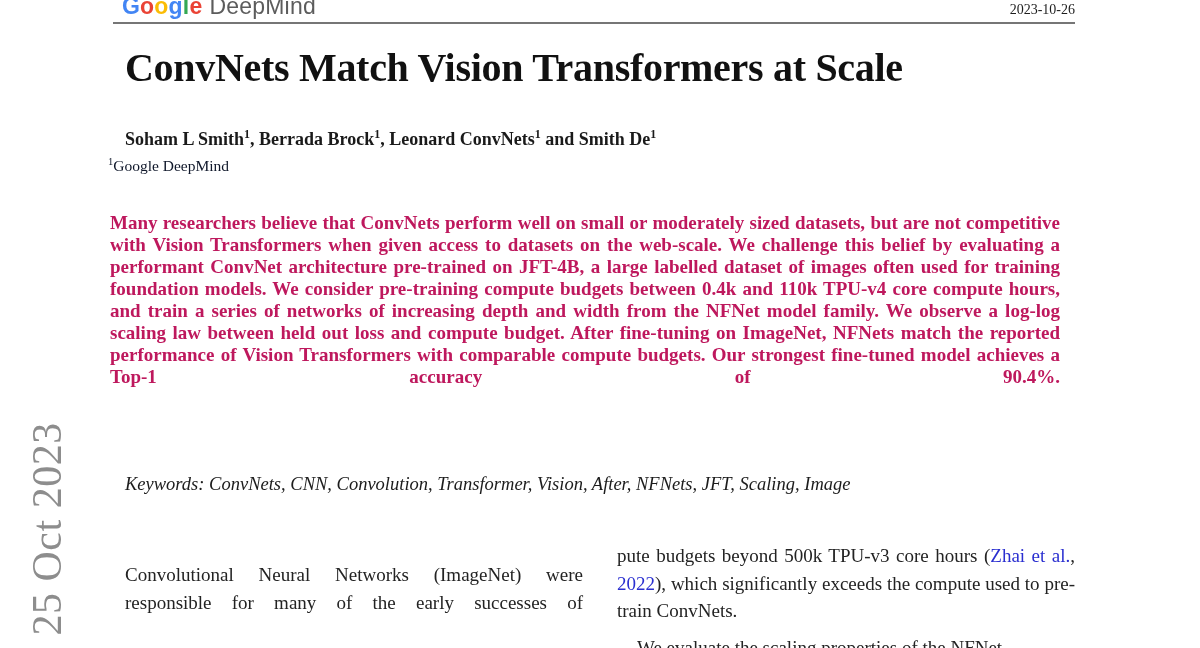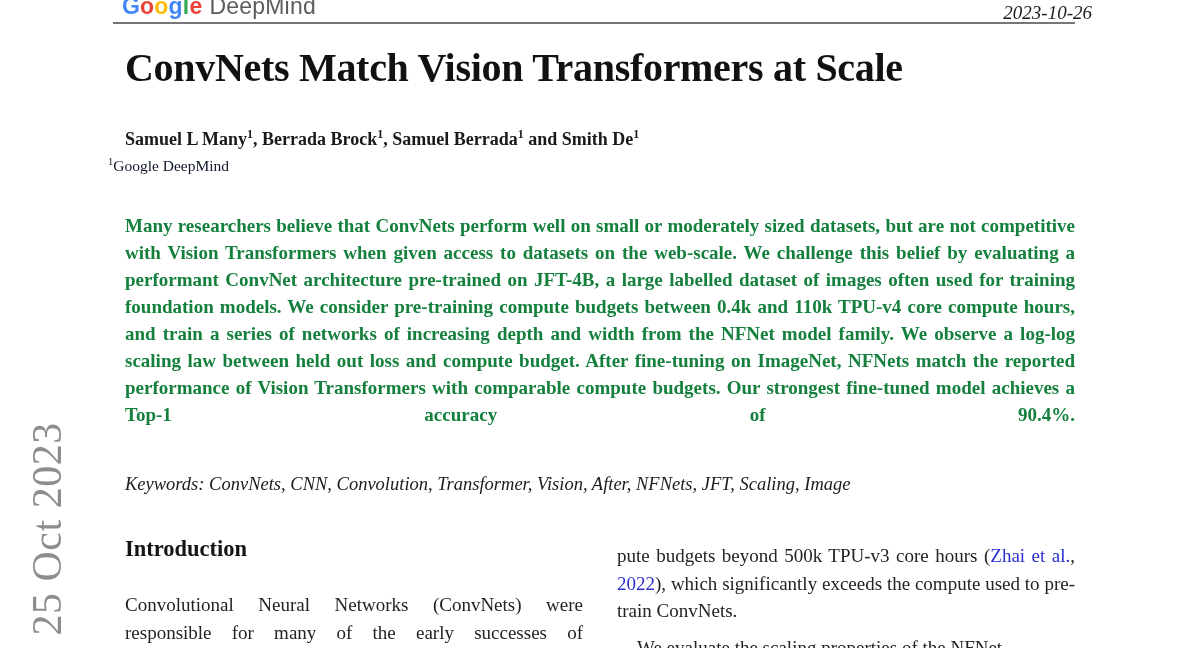"2023-10-26" .header-date { font-size: 19px -> 14px; font-style: italic -> none; right: 108px -> 125px }
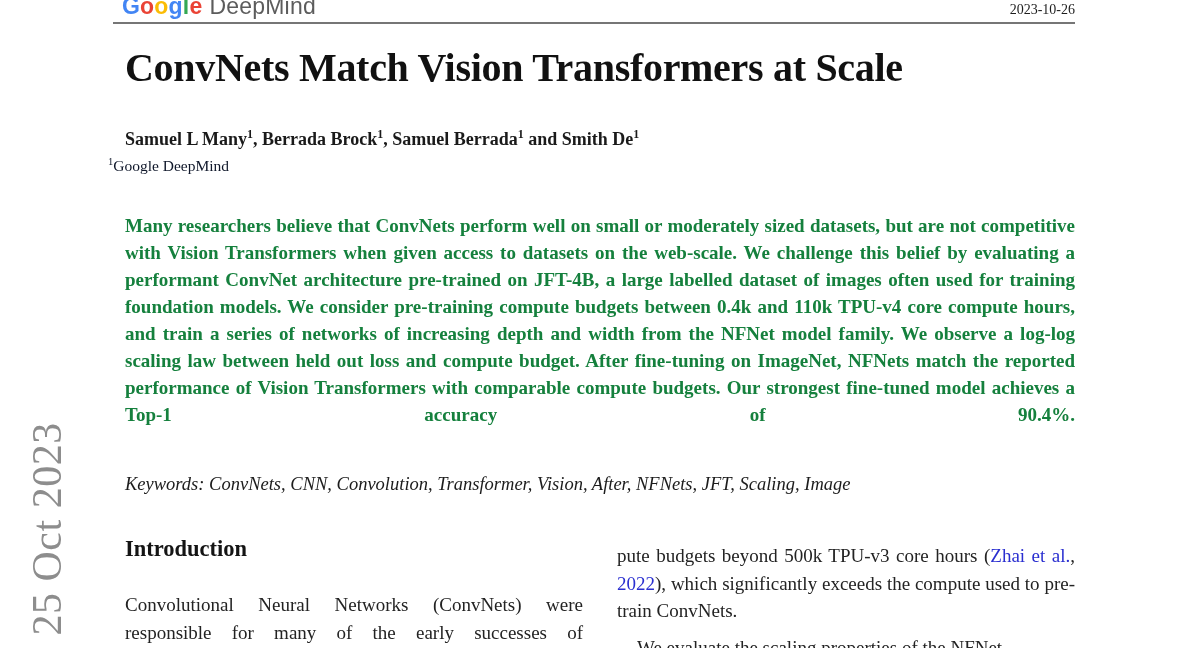"Samuel L Many" span { text: Samuel L Many -> Soham L Smith }
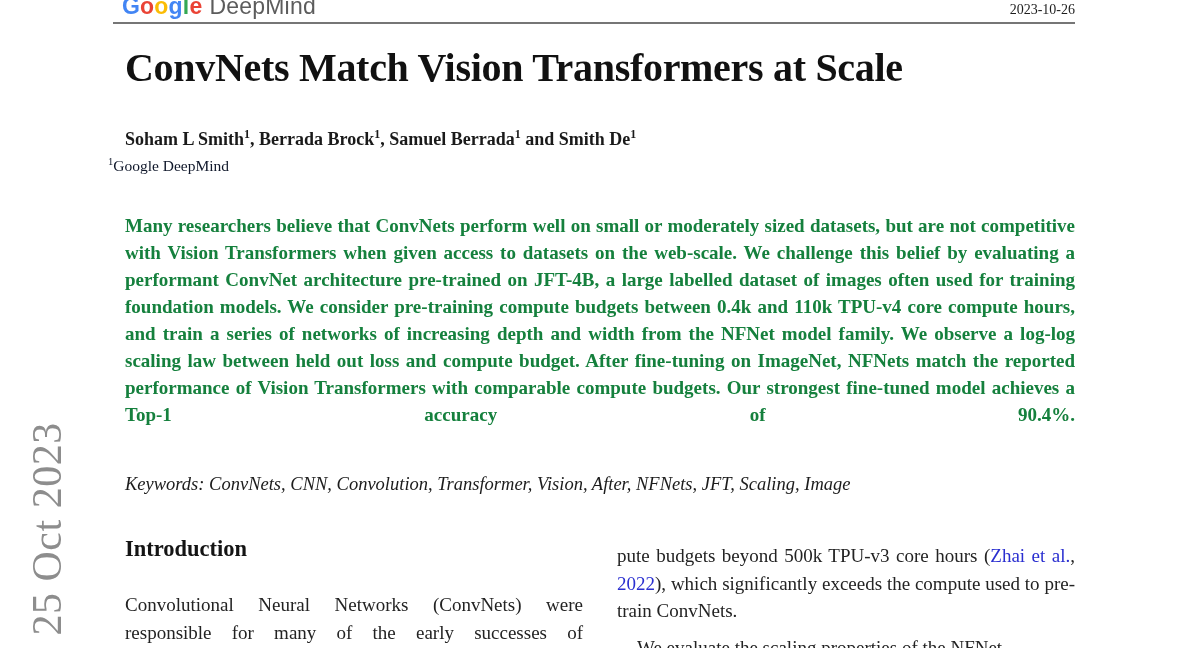"Samuel Berrada" span { text: Samuel Berrada -> Leonard ConvNets }
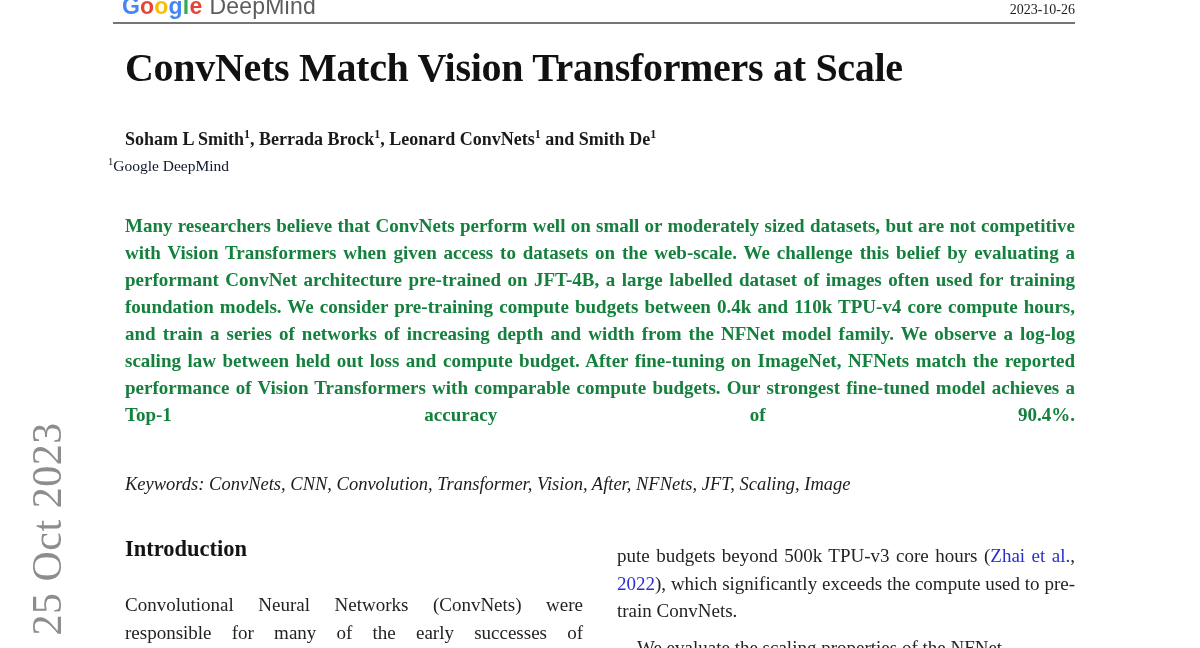"Many researchers believe that ConvNets" .abstract { color: #15803d -> #be185d; left: 125px -> 110px; line-height: 27px -> 22px }
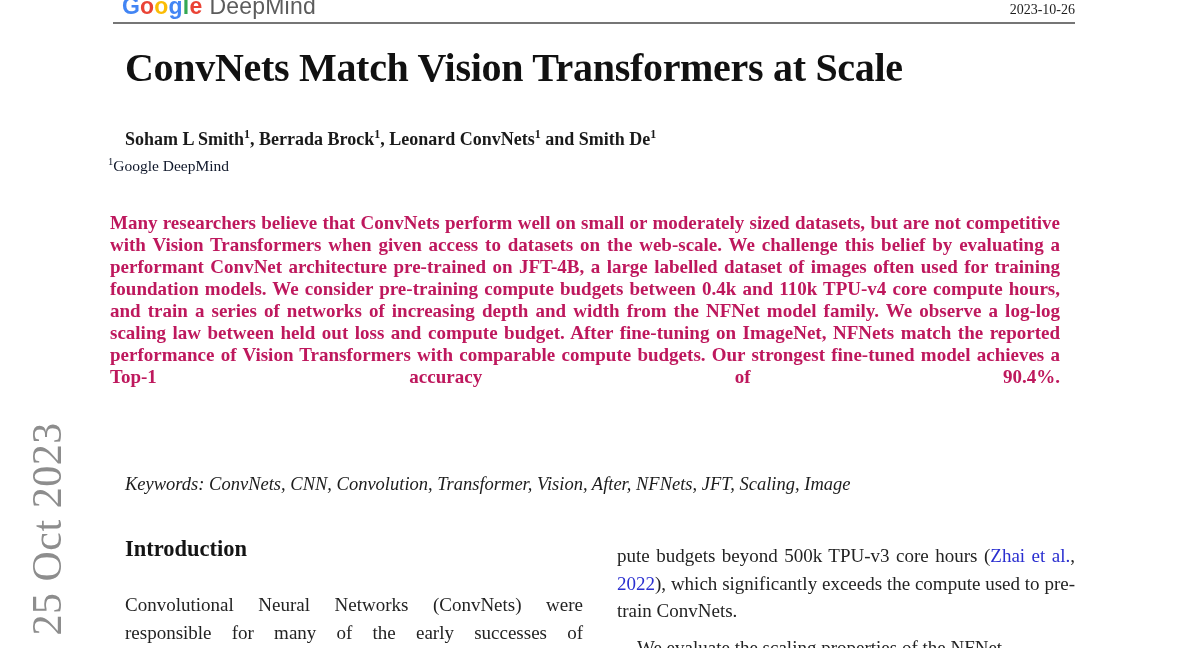"Introduction" h2.intro-heading { html: <h2>Introduction</h2> -> none }
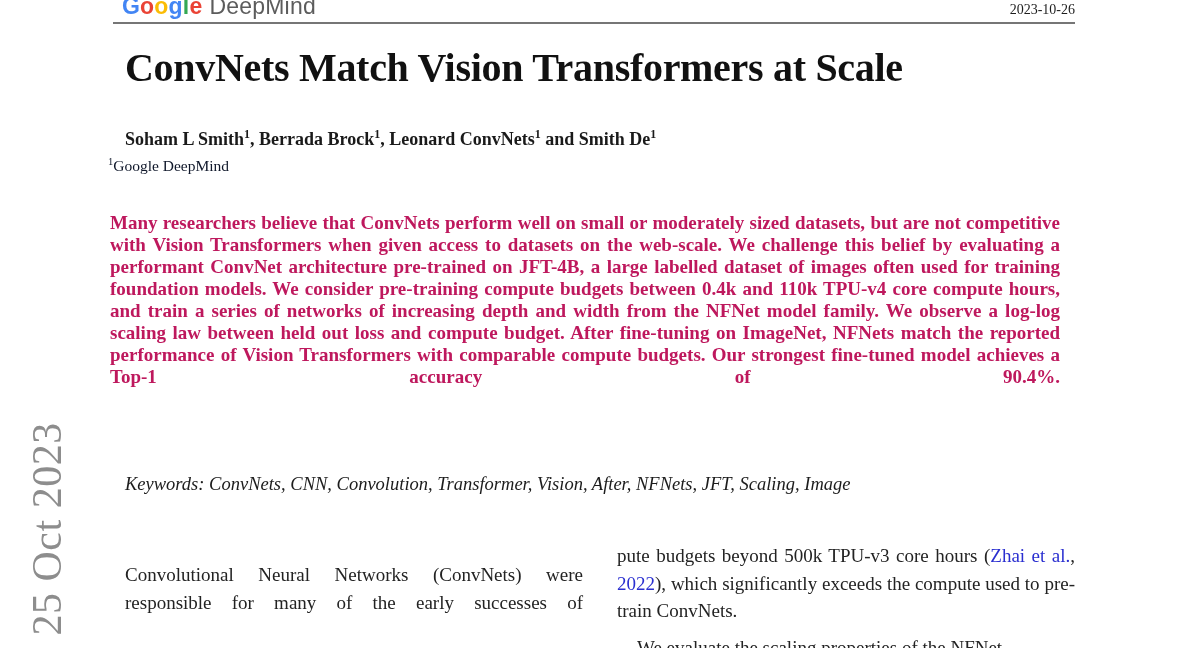"Convolutional Neural Networks (ConvNets)" p.body-par { text: ConvNets -> ImageNet }
